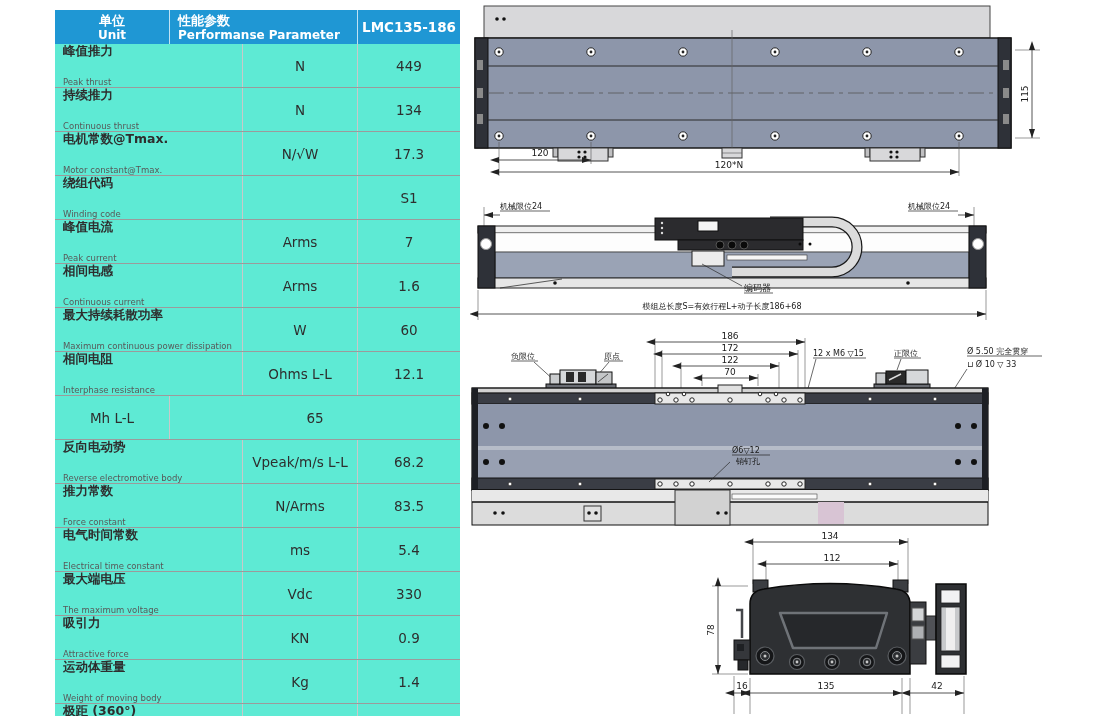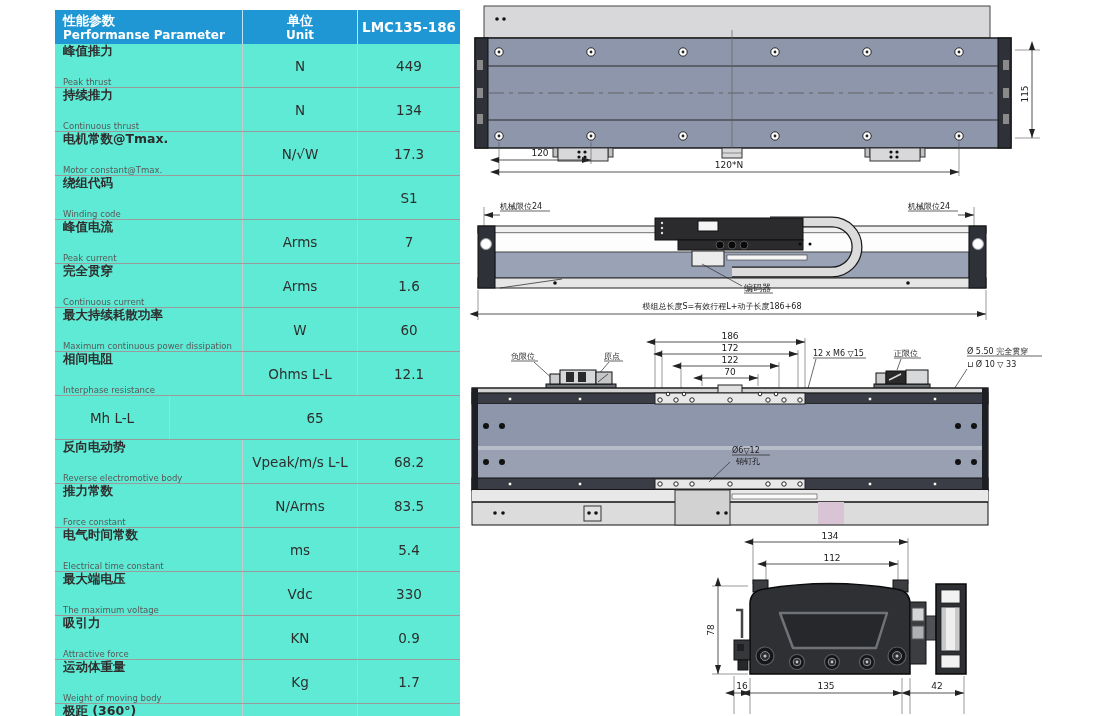"性能参数" div.hc { order: before "单位" -> after "单位" }
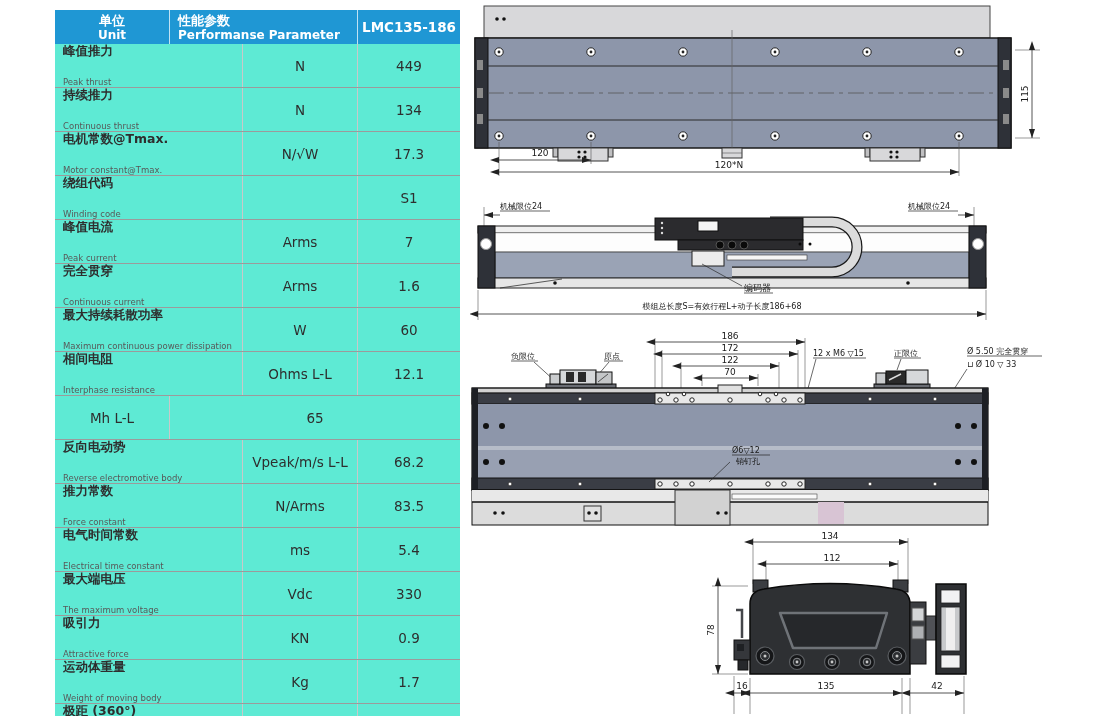"完全贯穿" div.cn { text: 完全贯穿 -> 相间电感 }
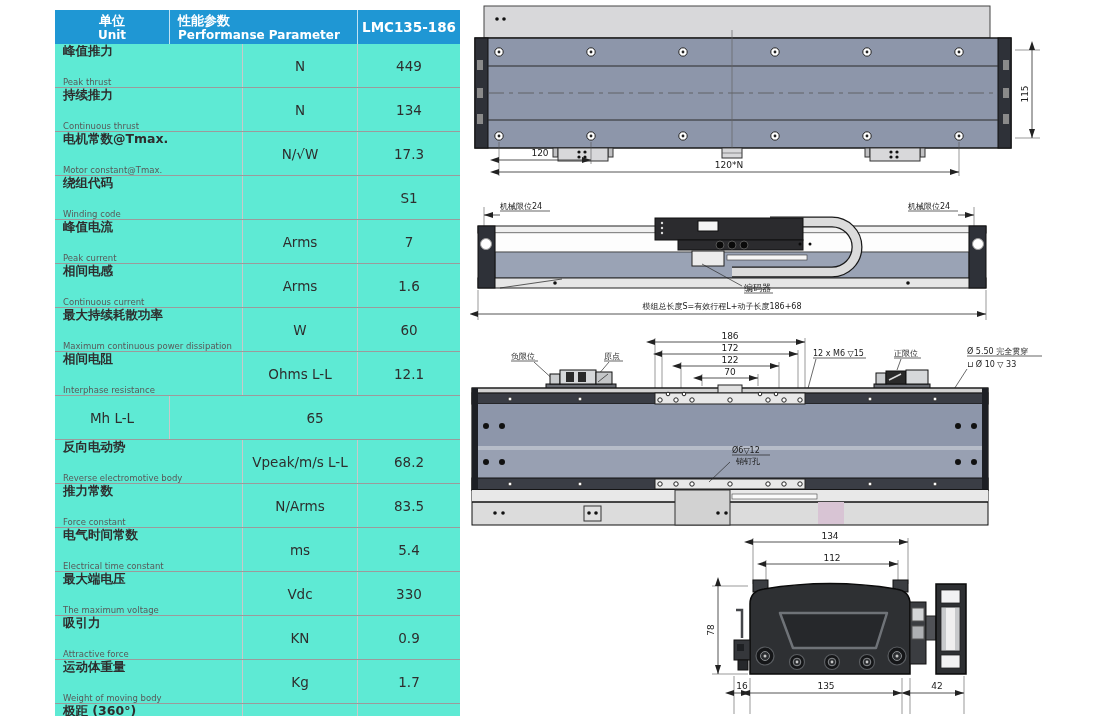"1.7" div.val { text: 1.7 -> 1.4 }
